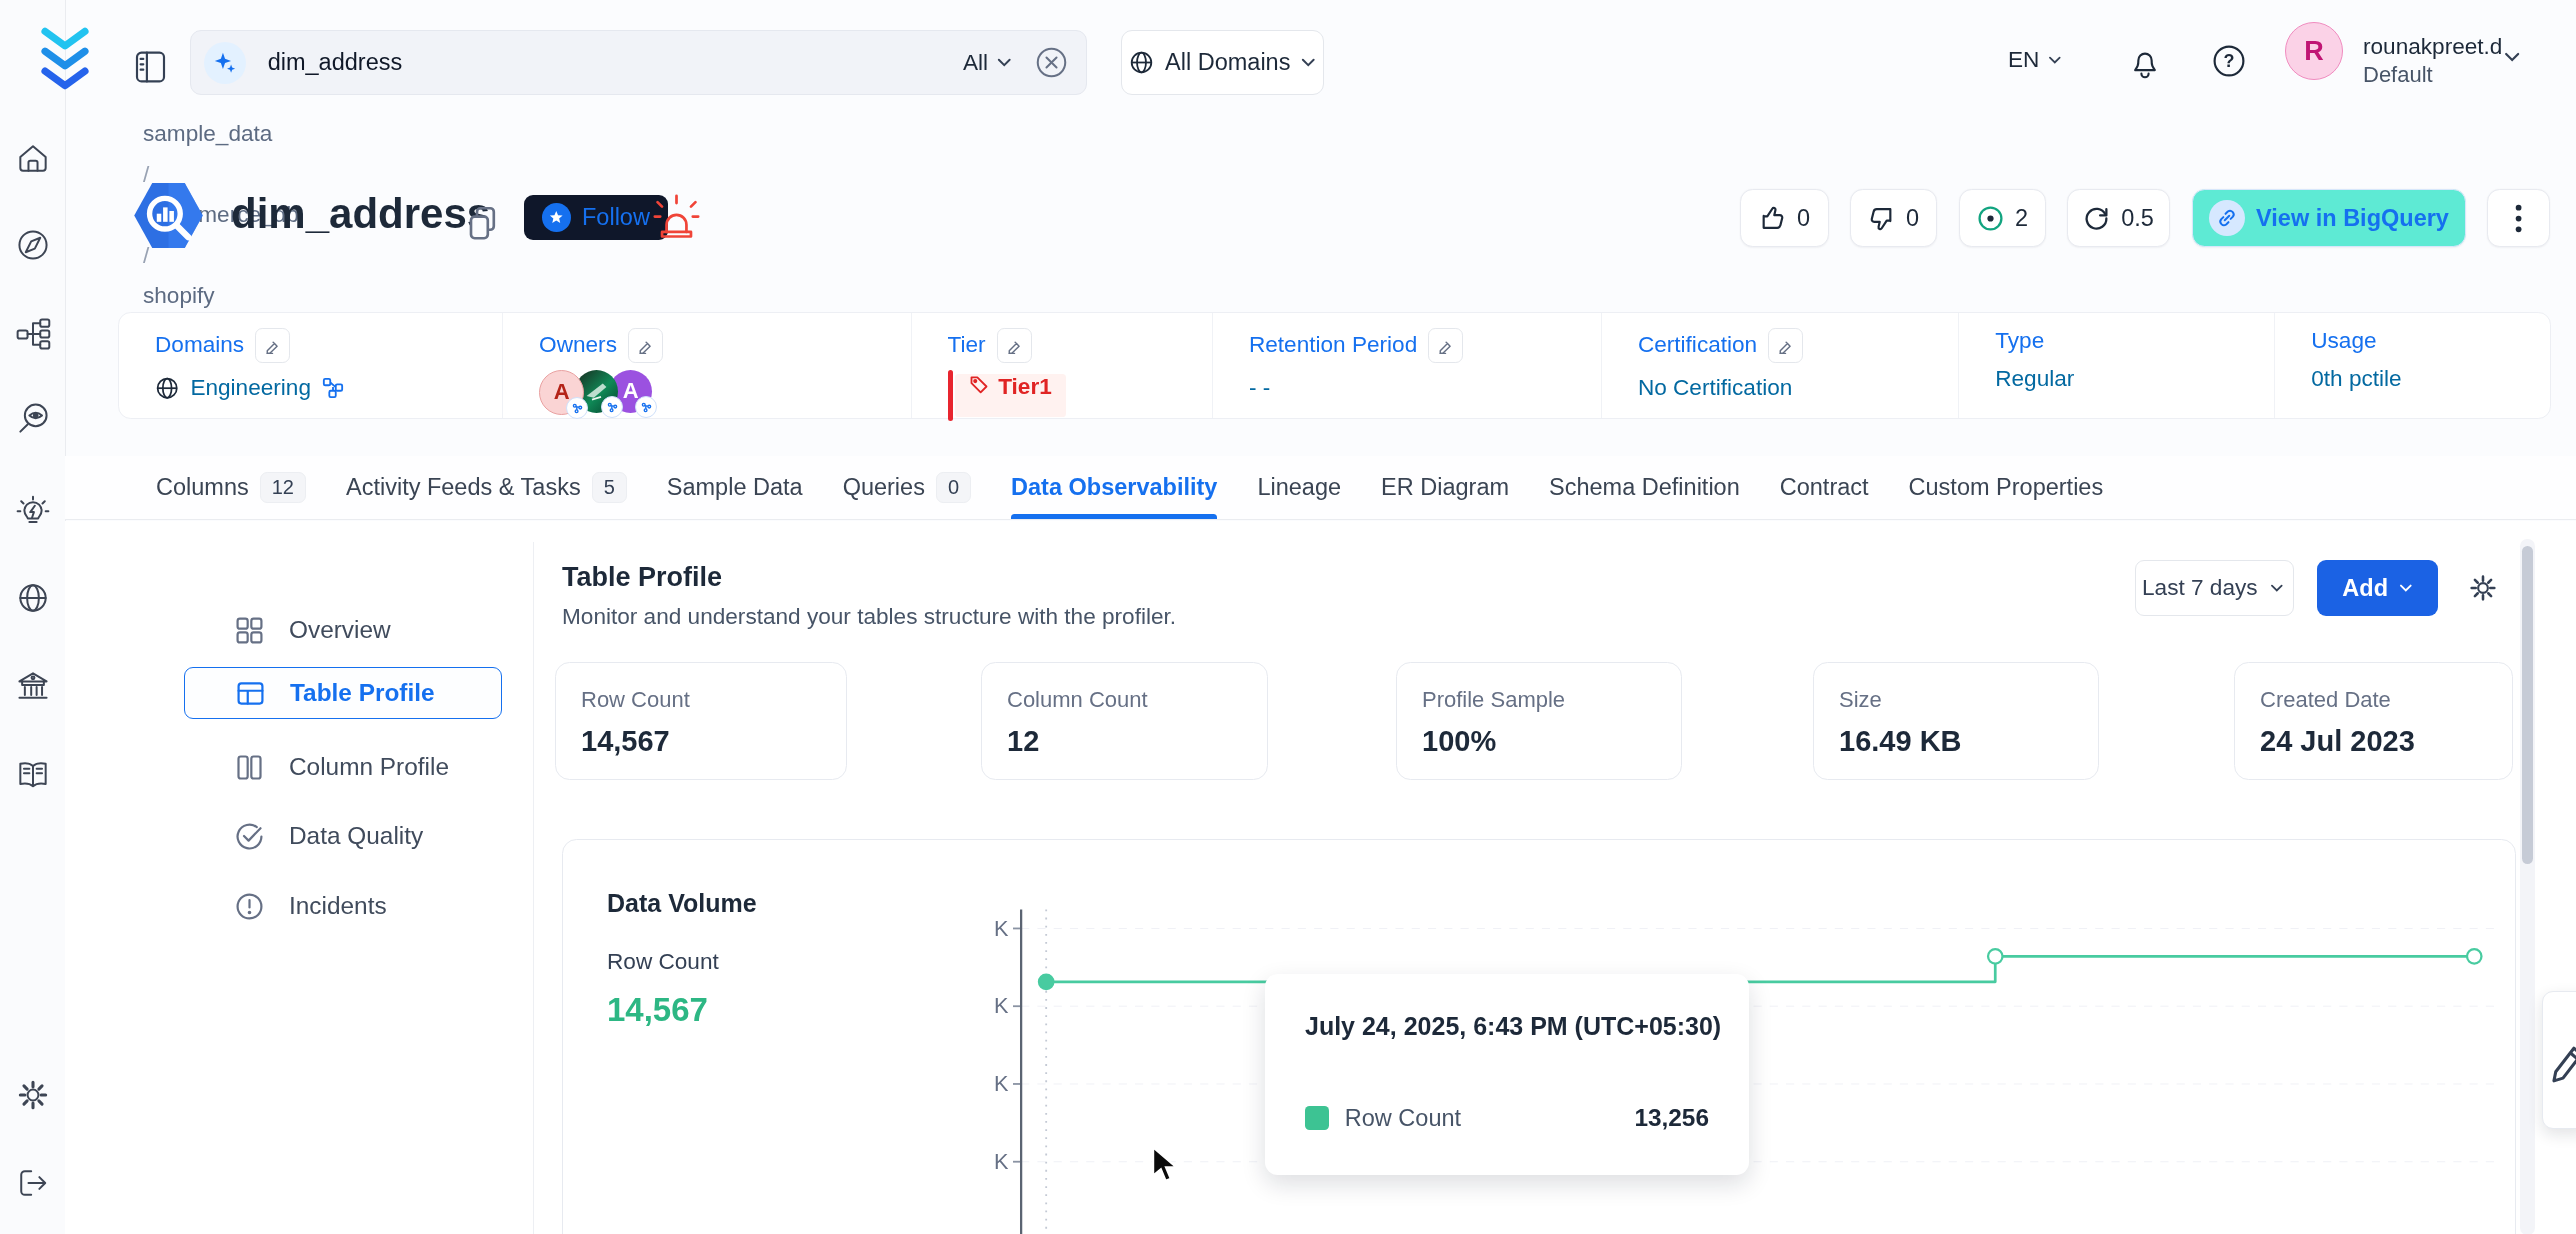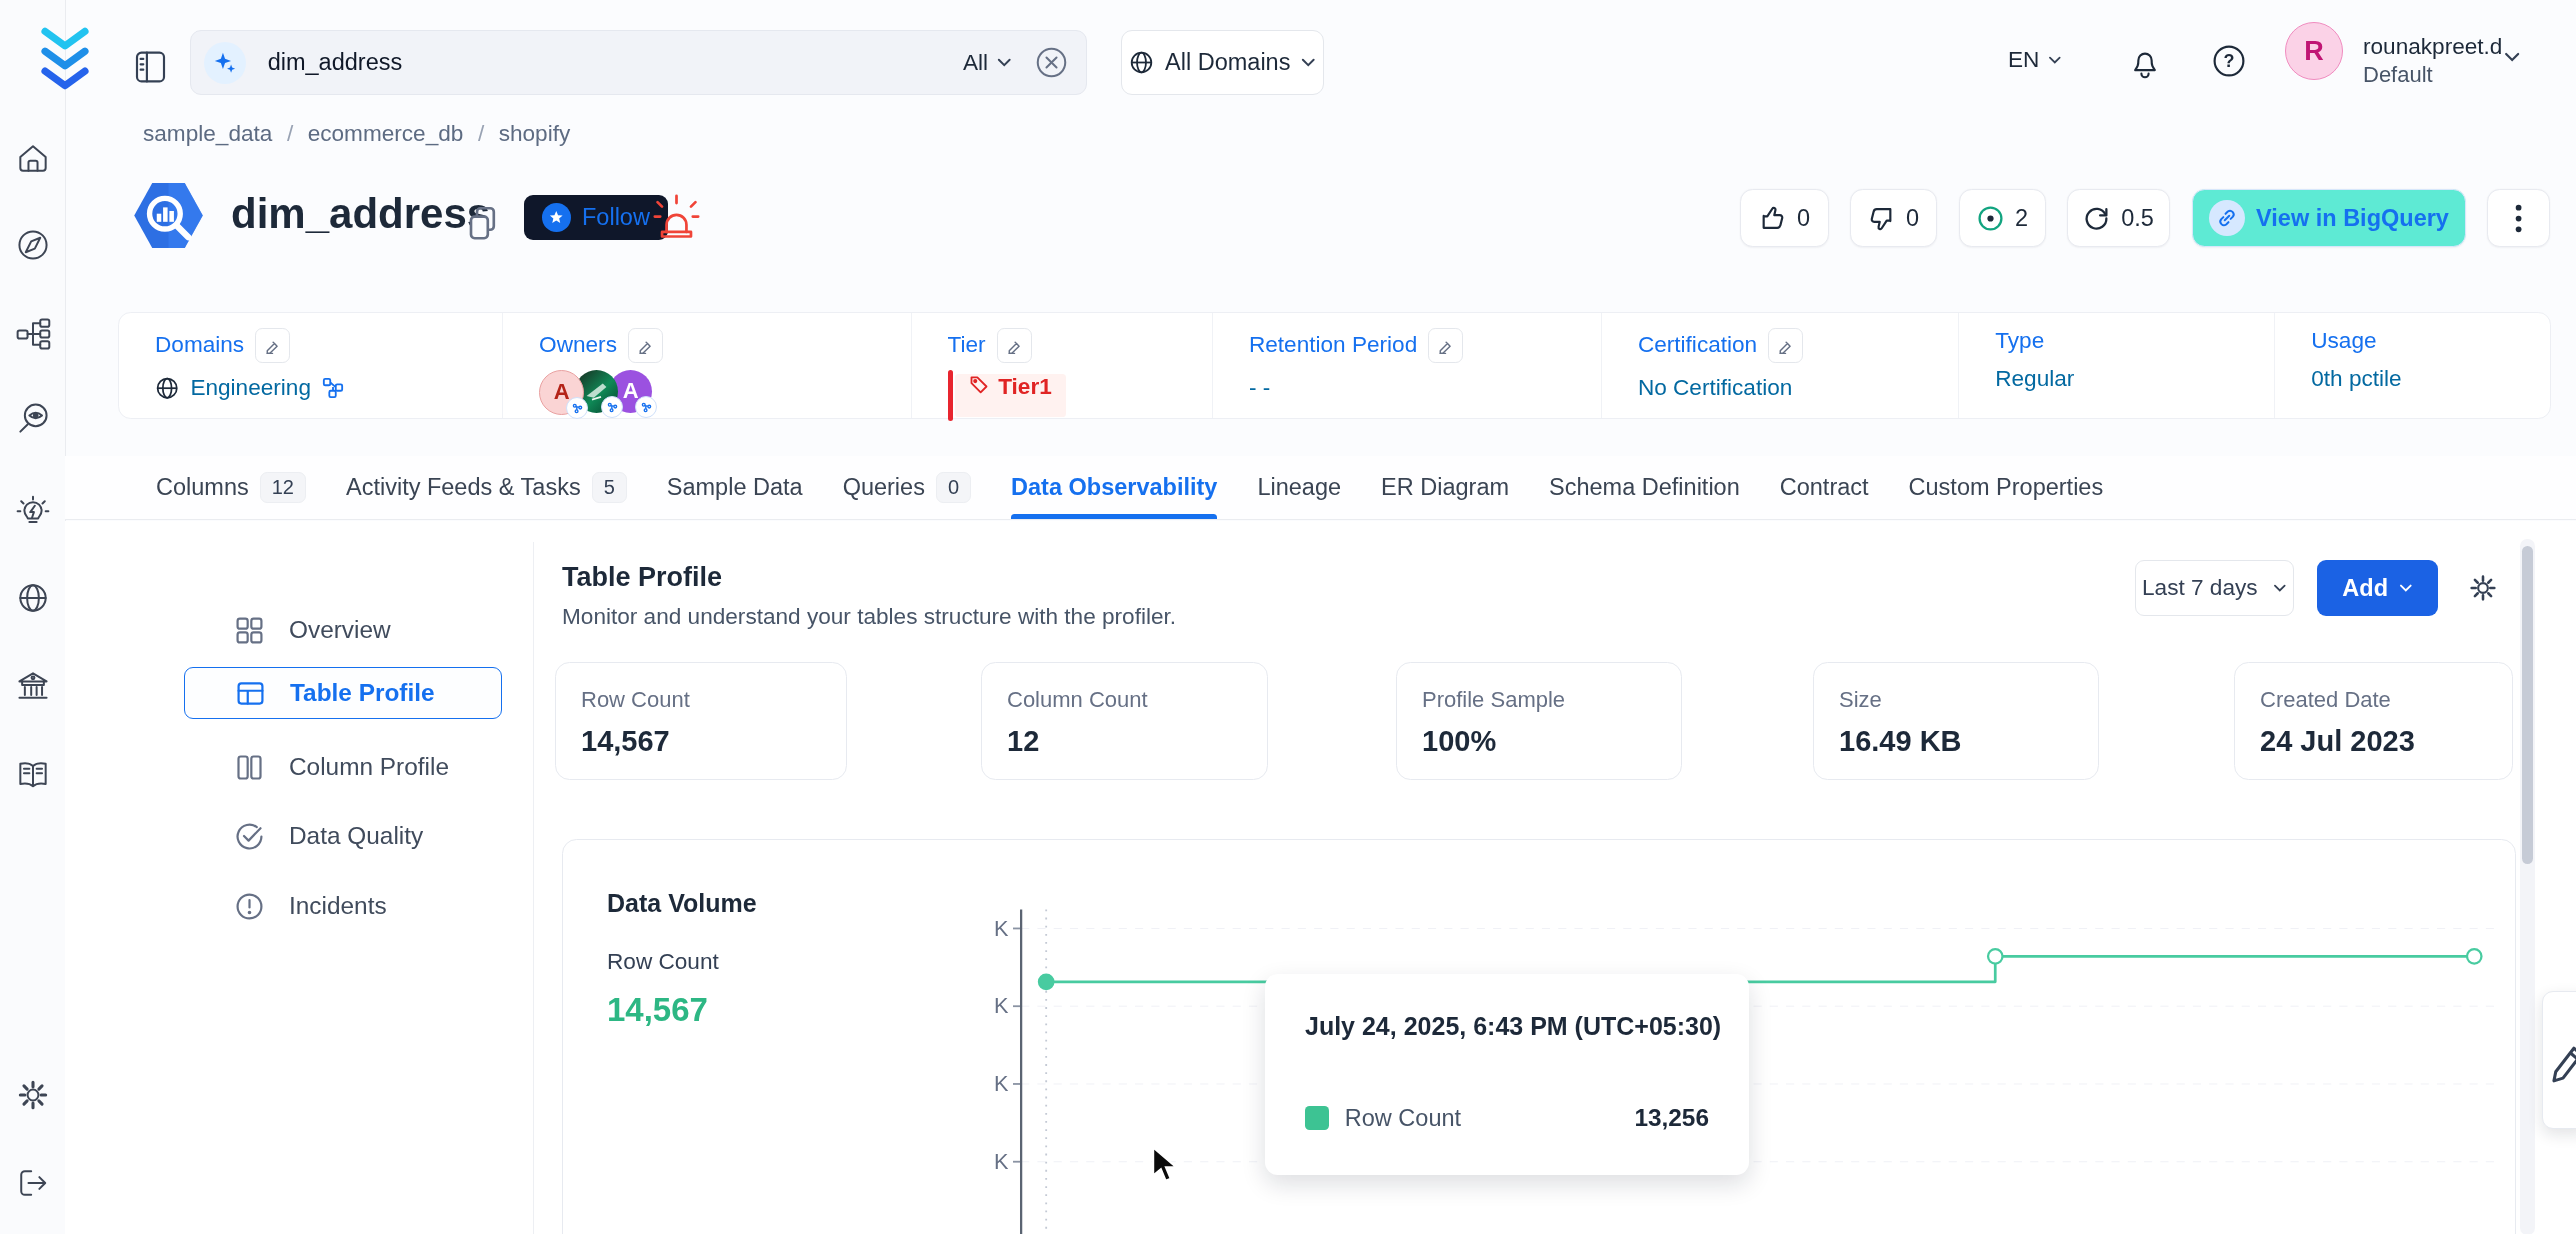"sample_data" .breadcrumb { flex-direction: none -> column }
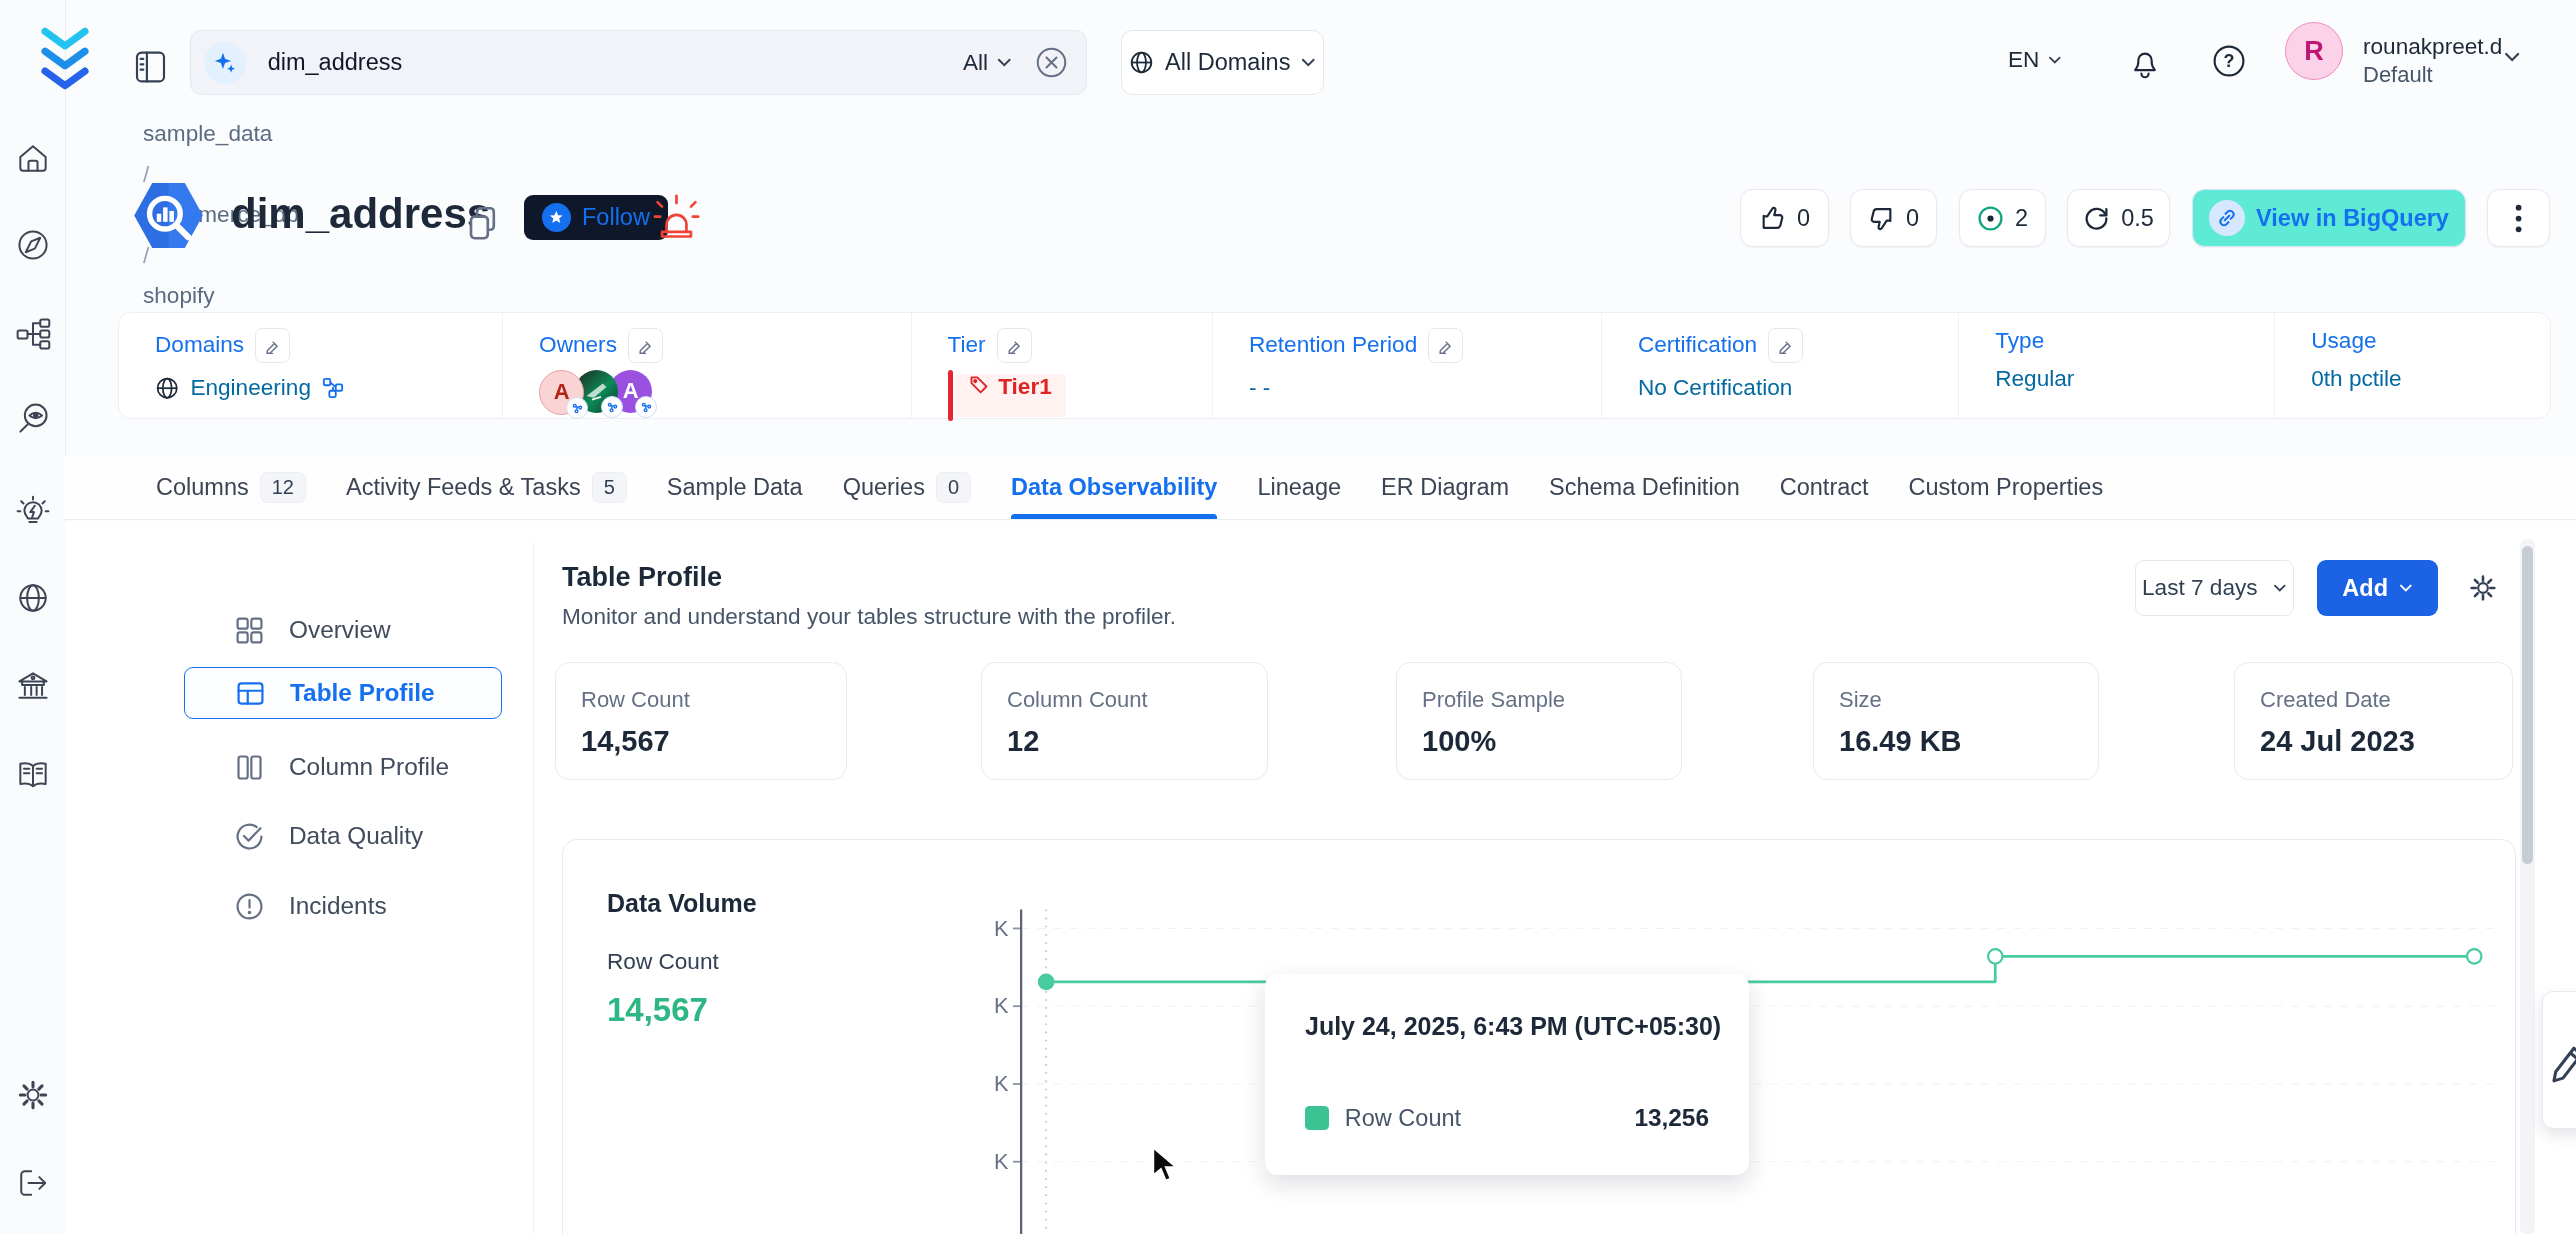"Last 7 days" .range-btn { justify-content: space-between -> flex-start }
